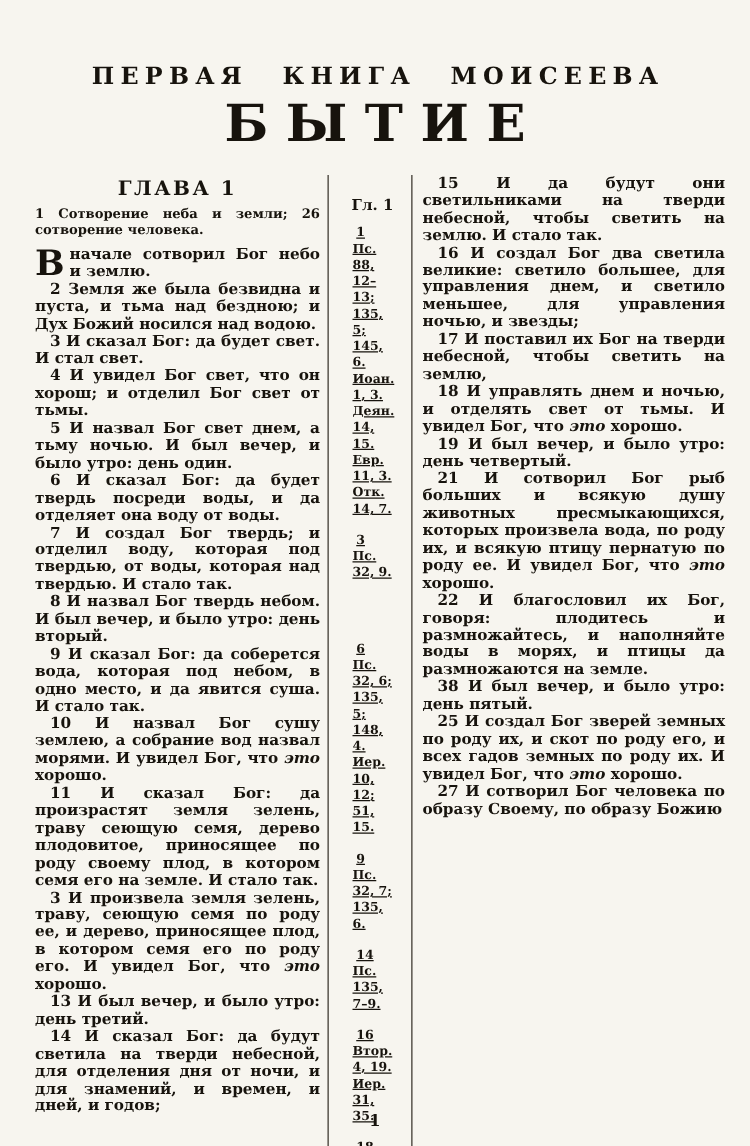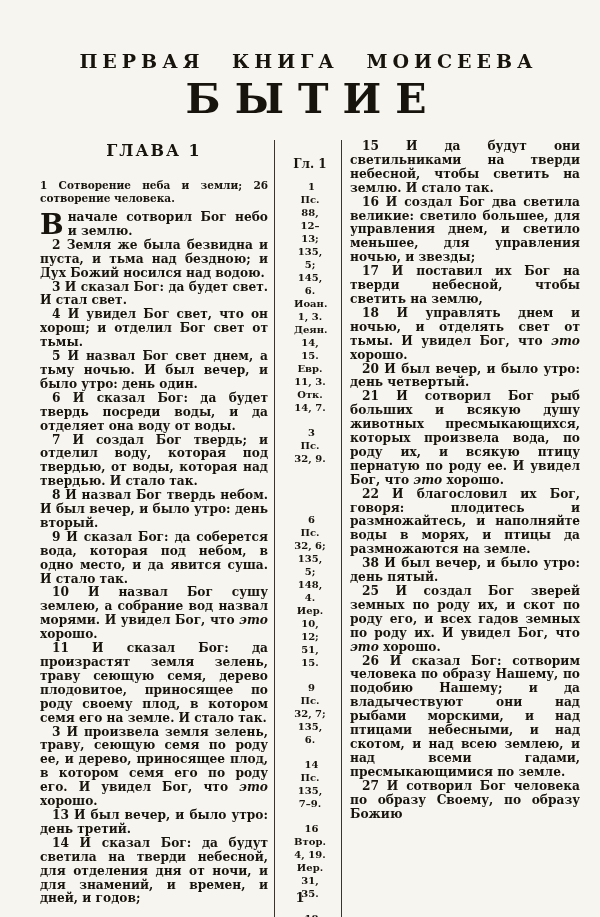"ПЕРВАЯ КНИГА МОИСЕЕВА" .page { padding-left: 12px -> none }
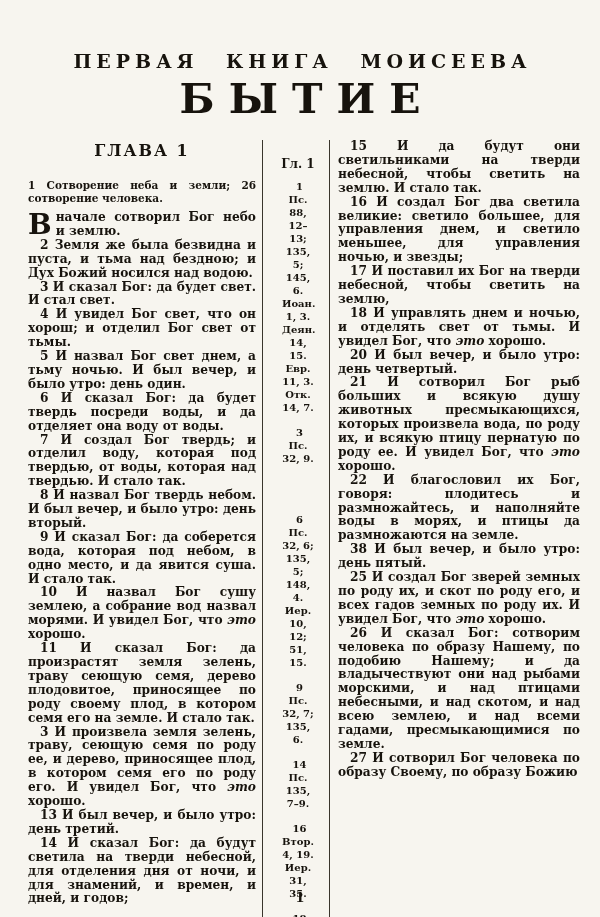"ГЛАВА 1" .chapter-head { margin: 2px 0 19px -> 2px 0 5px }
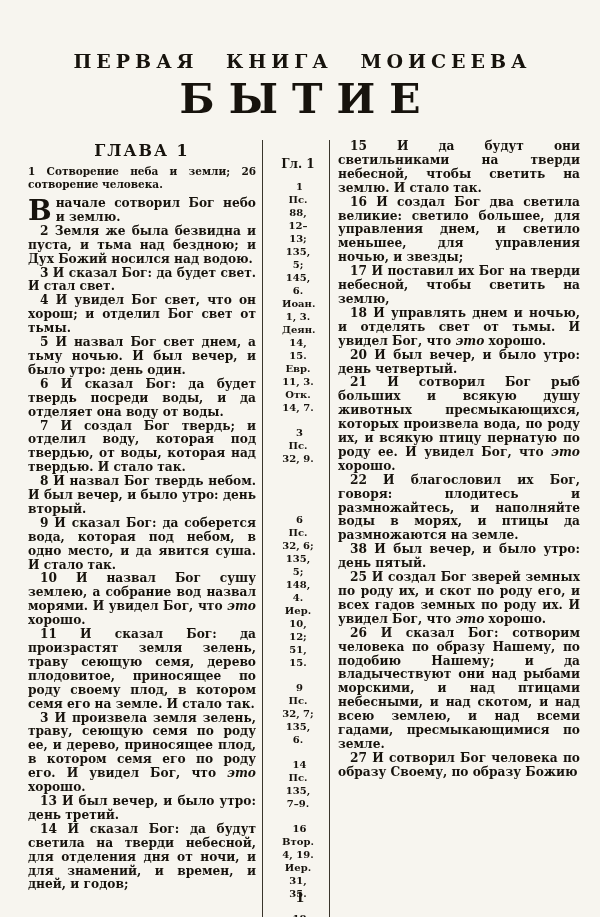"1 Пс. 88, 12–13; 135," .ref-entry { text-align: center -> left; text-decoration: none -> underline }
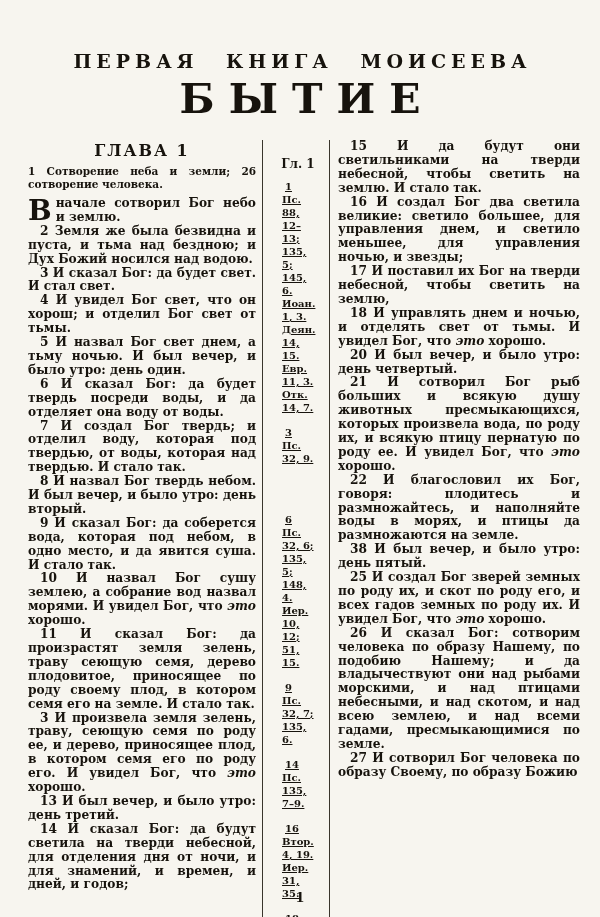"20" span.vnum { text: 20 -> 19 }
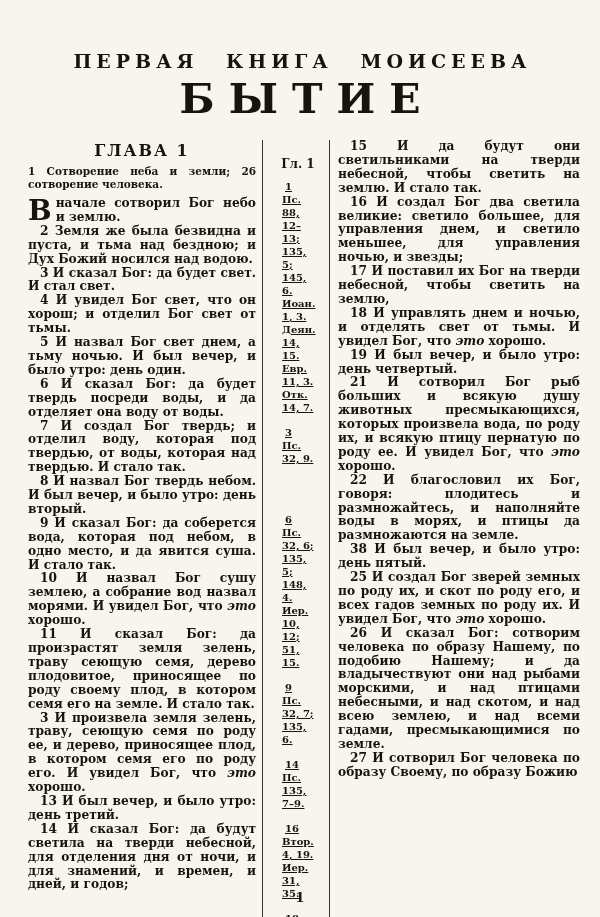"26 И сказал Бог: сотворим" p.verse { html: <p><span>26</span> И сказал Бог: сотворим человека по образу Нашему, по подобию Нашему; и да владычествуют они над рыбами морскими, и над птицами небесными, и над скотом, и над всею землею, и над всеми гадами, пресмыкающимися по земле.</p> -> none }
